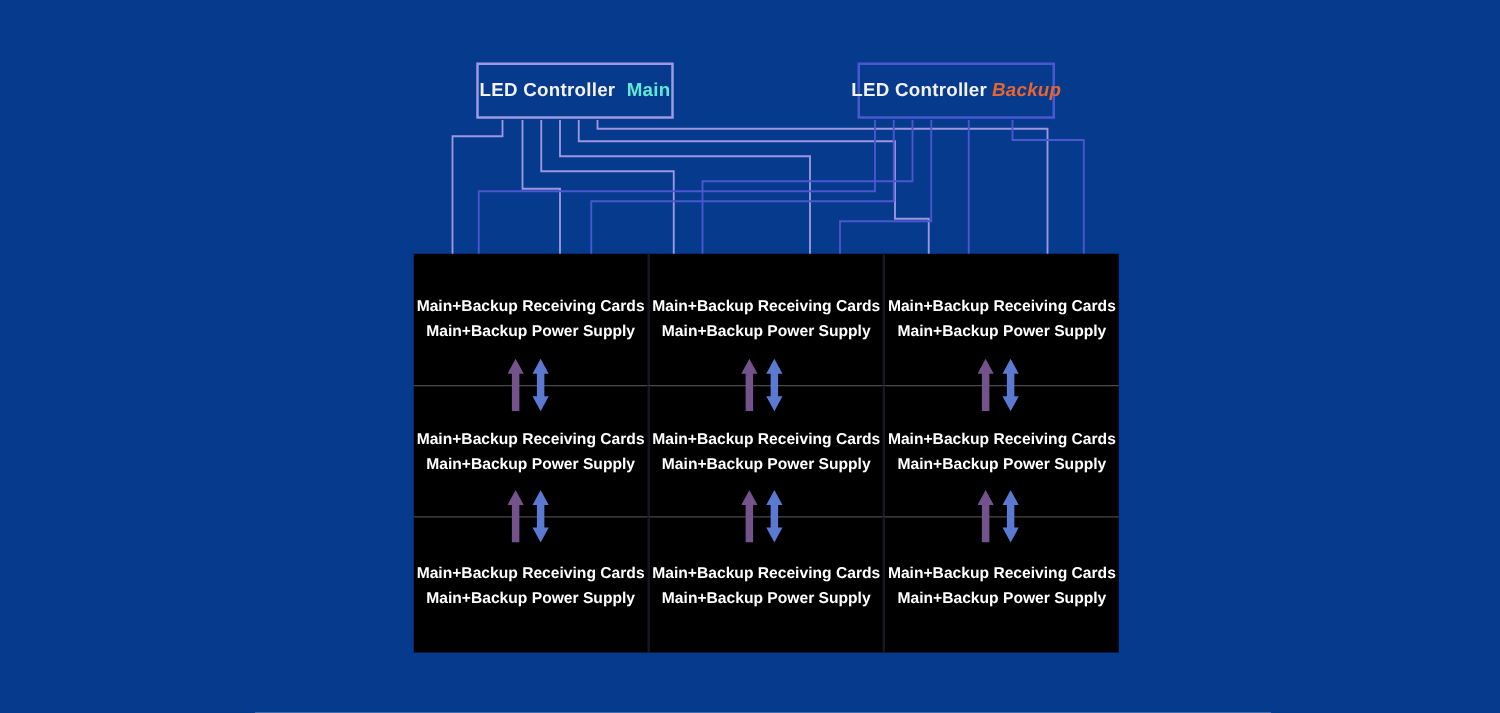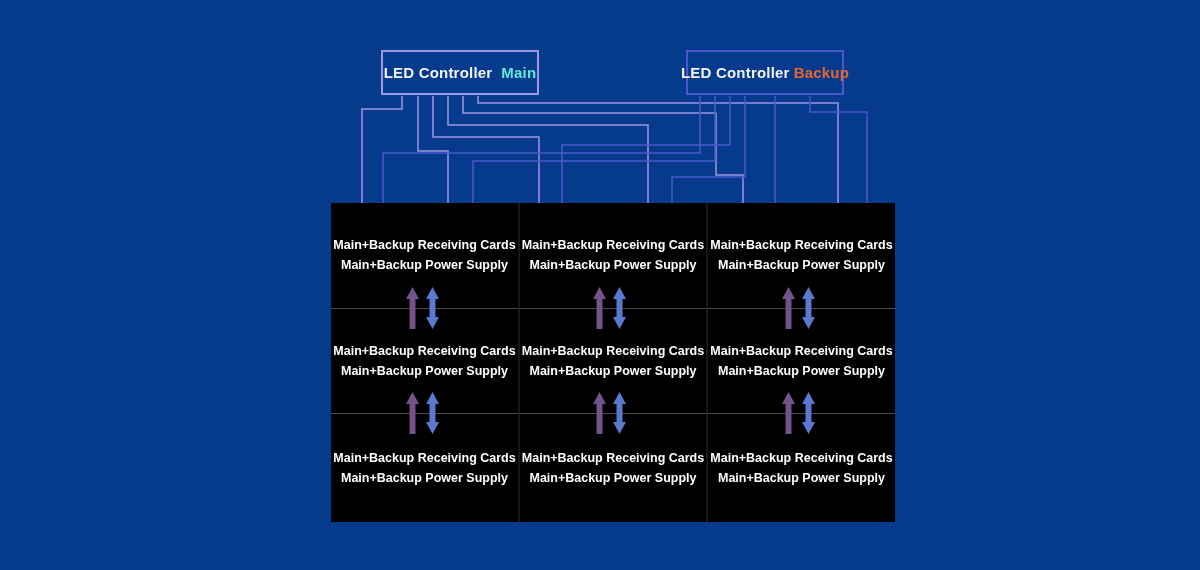"Backup" .ctrl.backup .tag { font-style: none -> italic }
